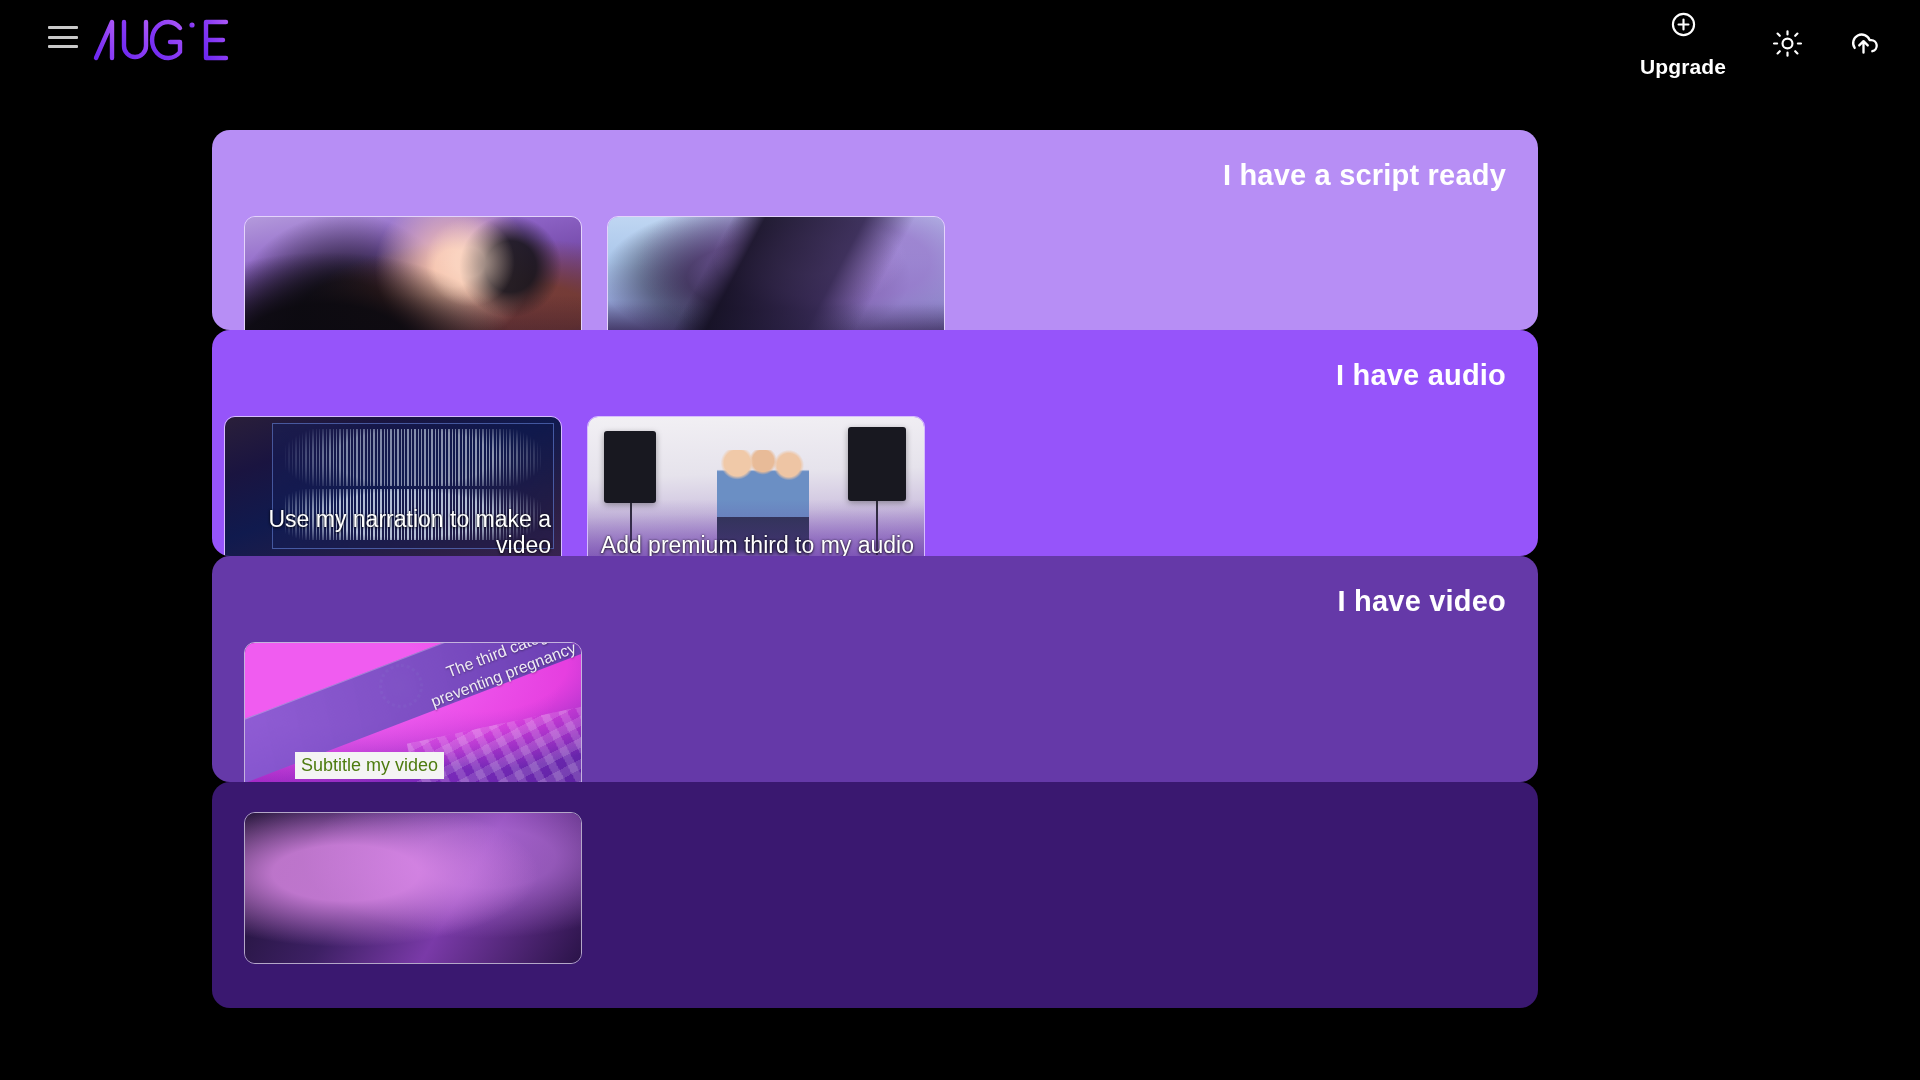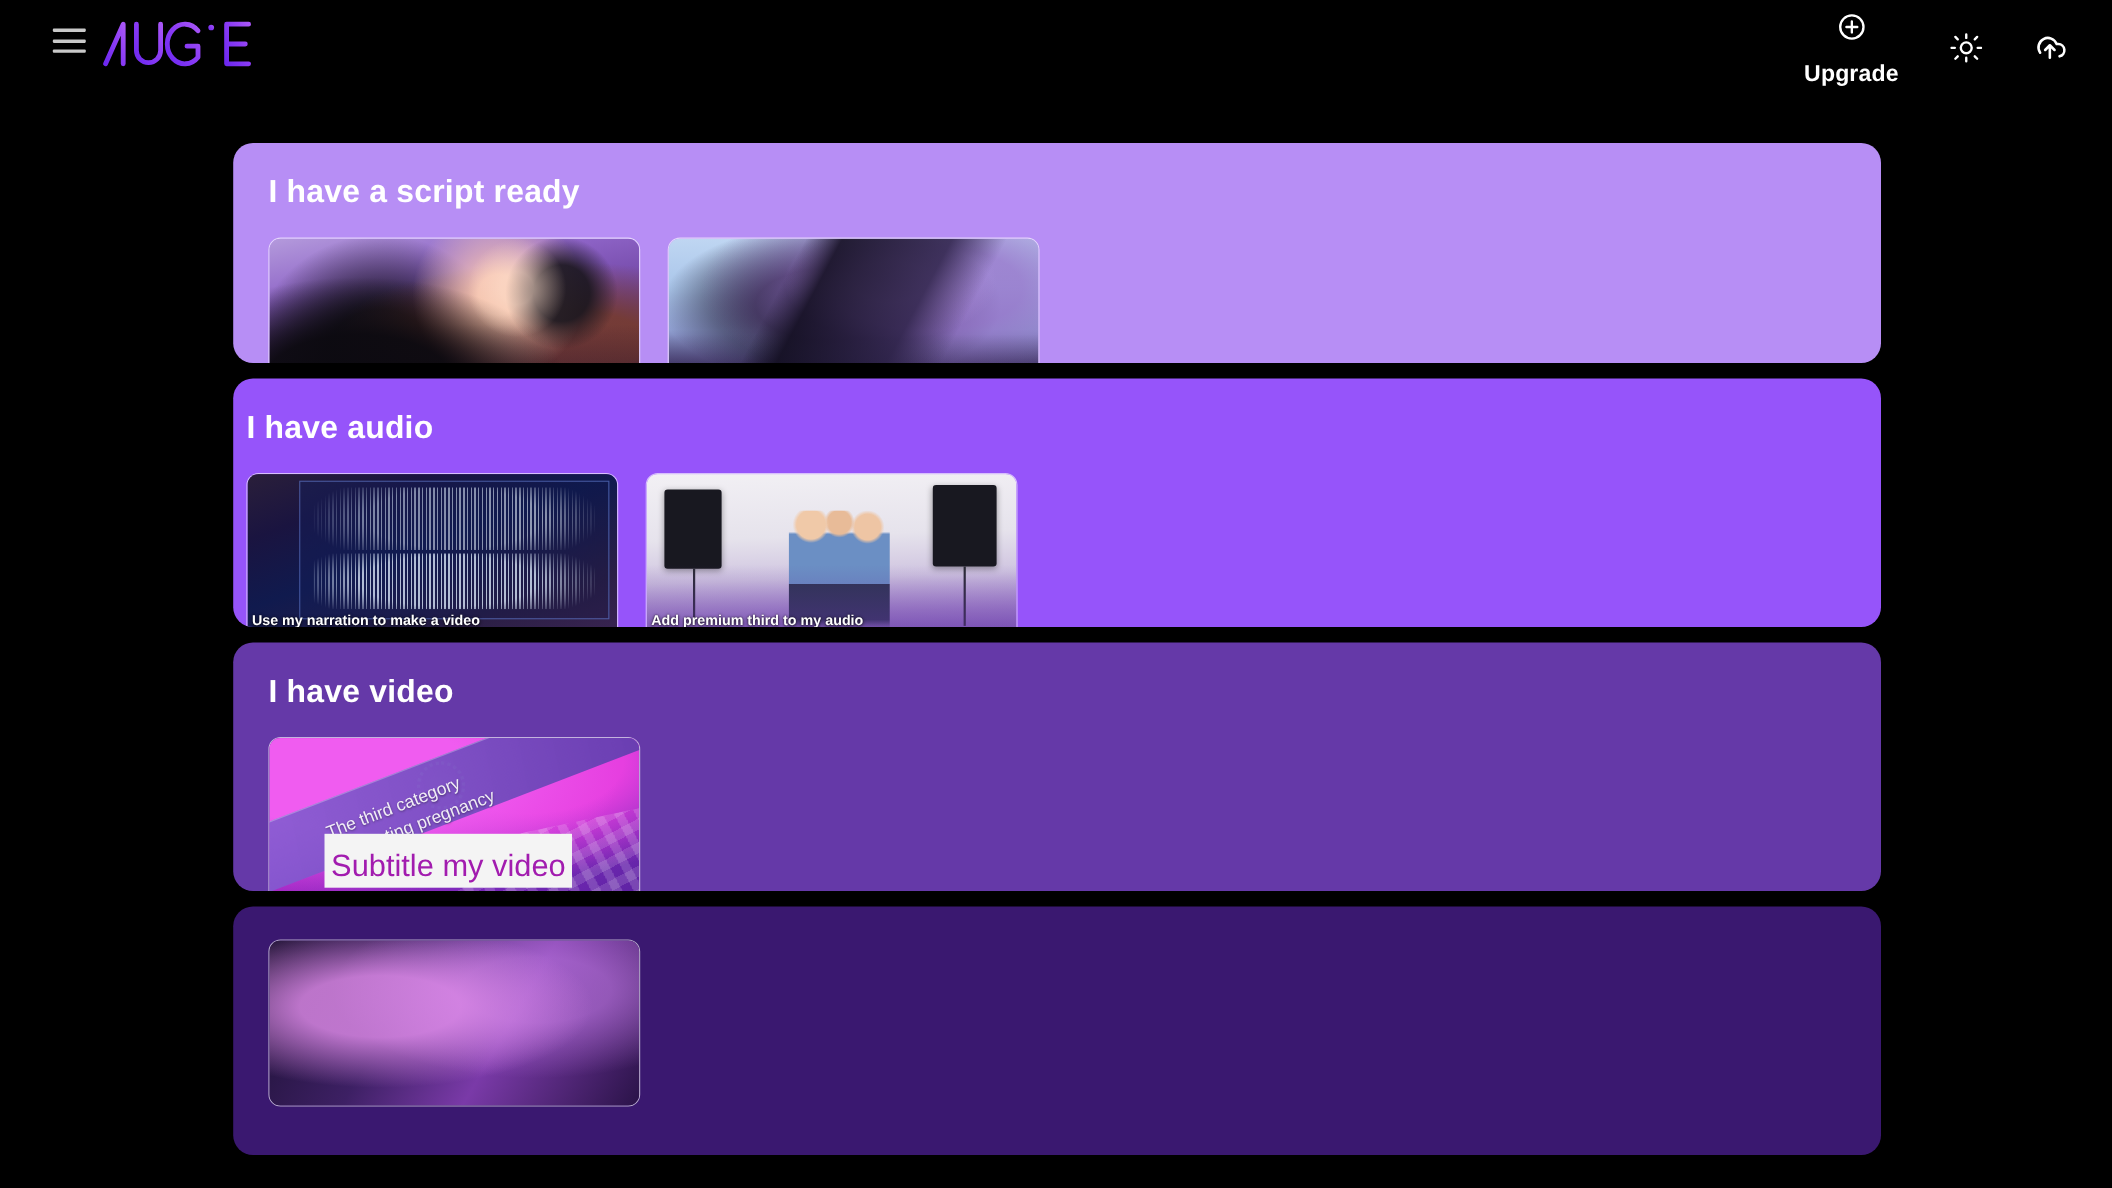"I have a script ready" .panel { margin-bottom: 14px -> none; text-align: none -> right; width: 1498px -> 1326px }
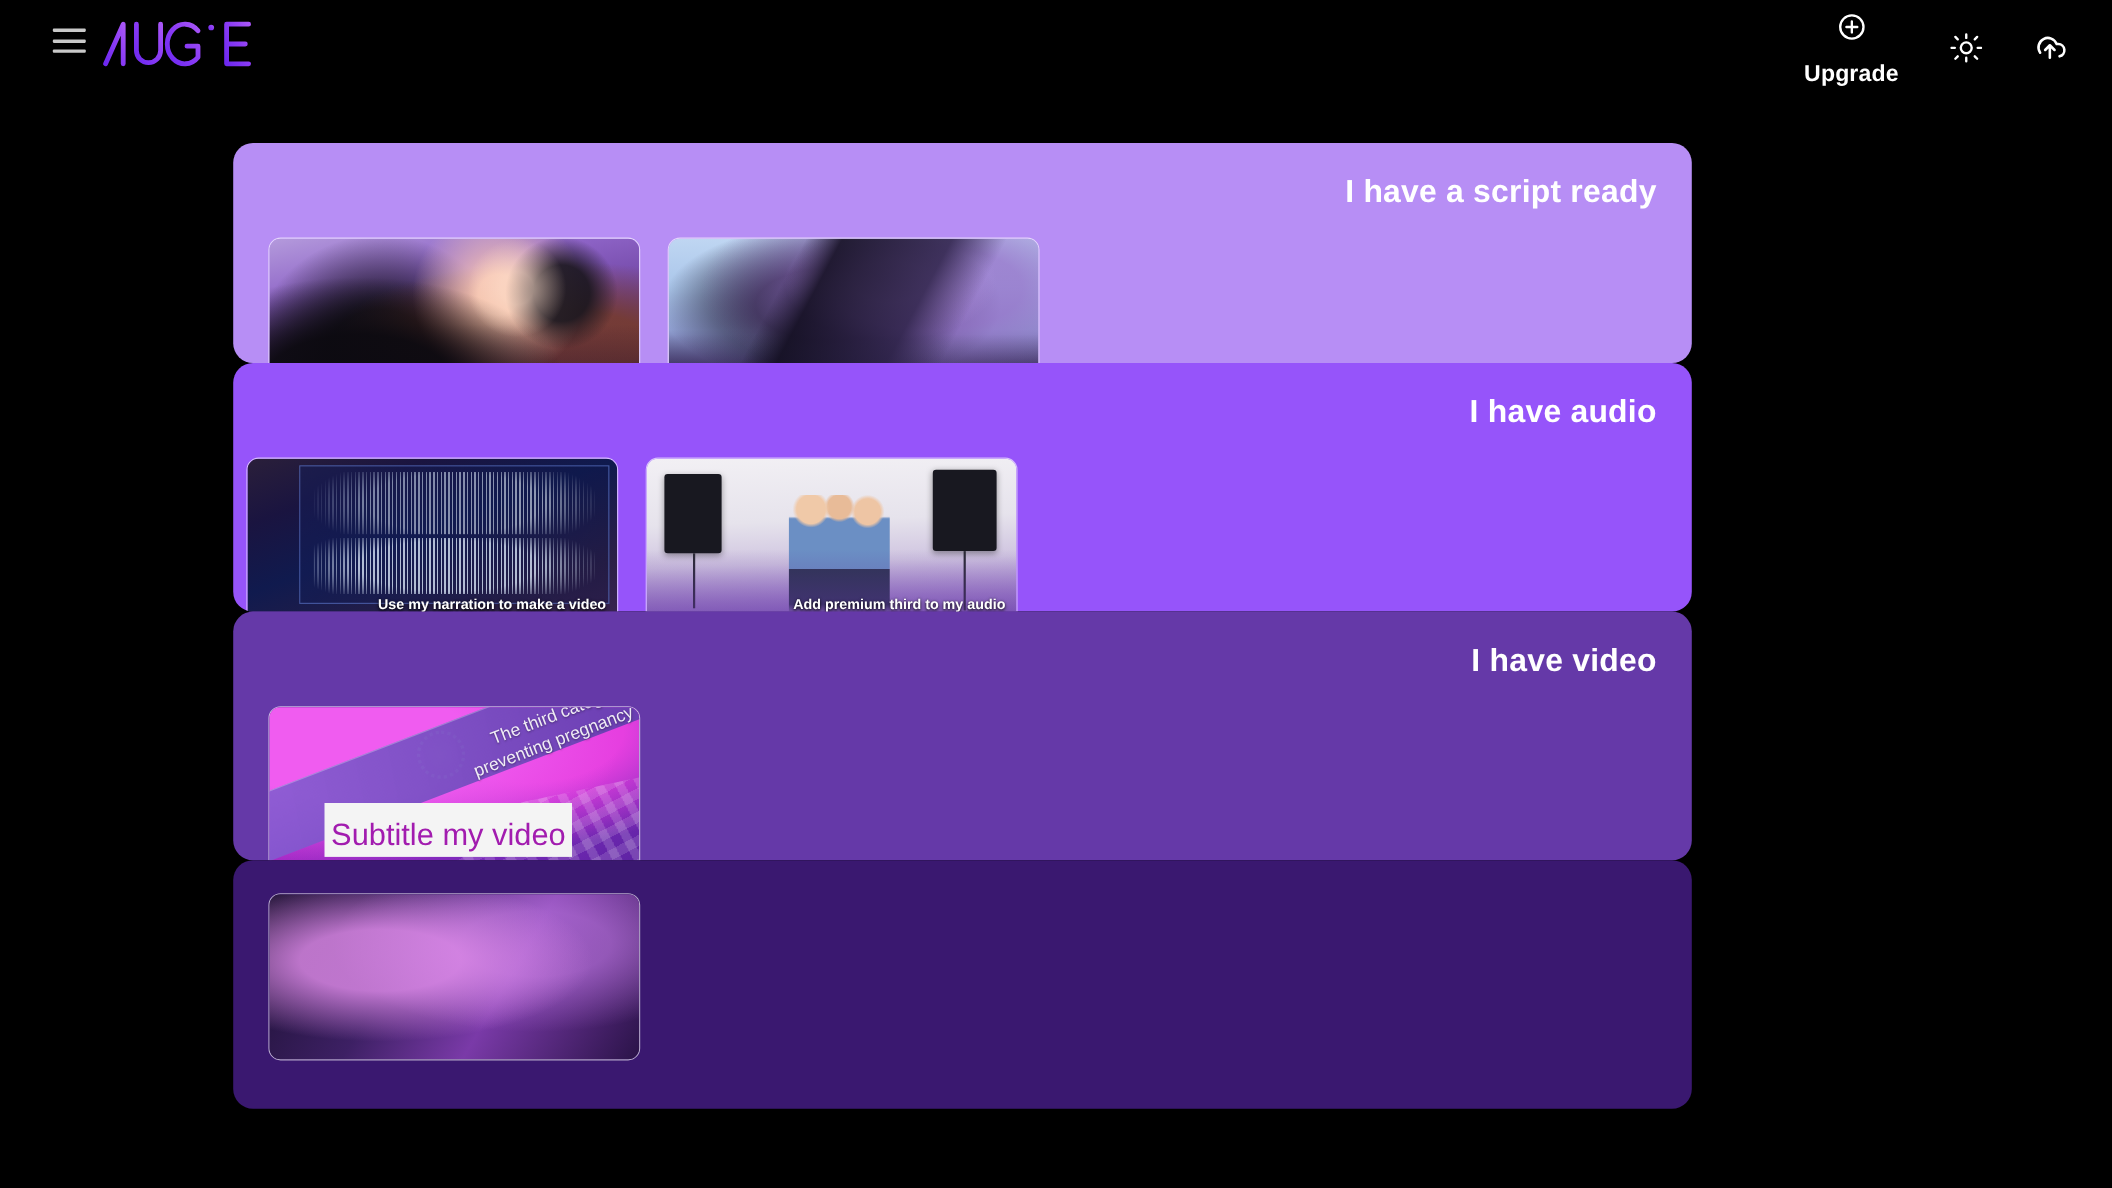"Use my narration to make" .card-label { font-size: 13px -> 23px; font-weight: 700 -> 400 }
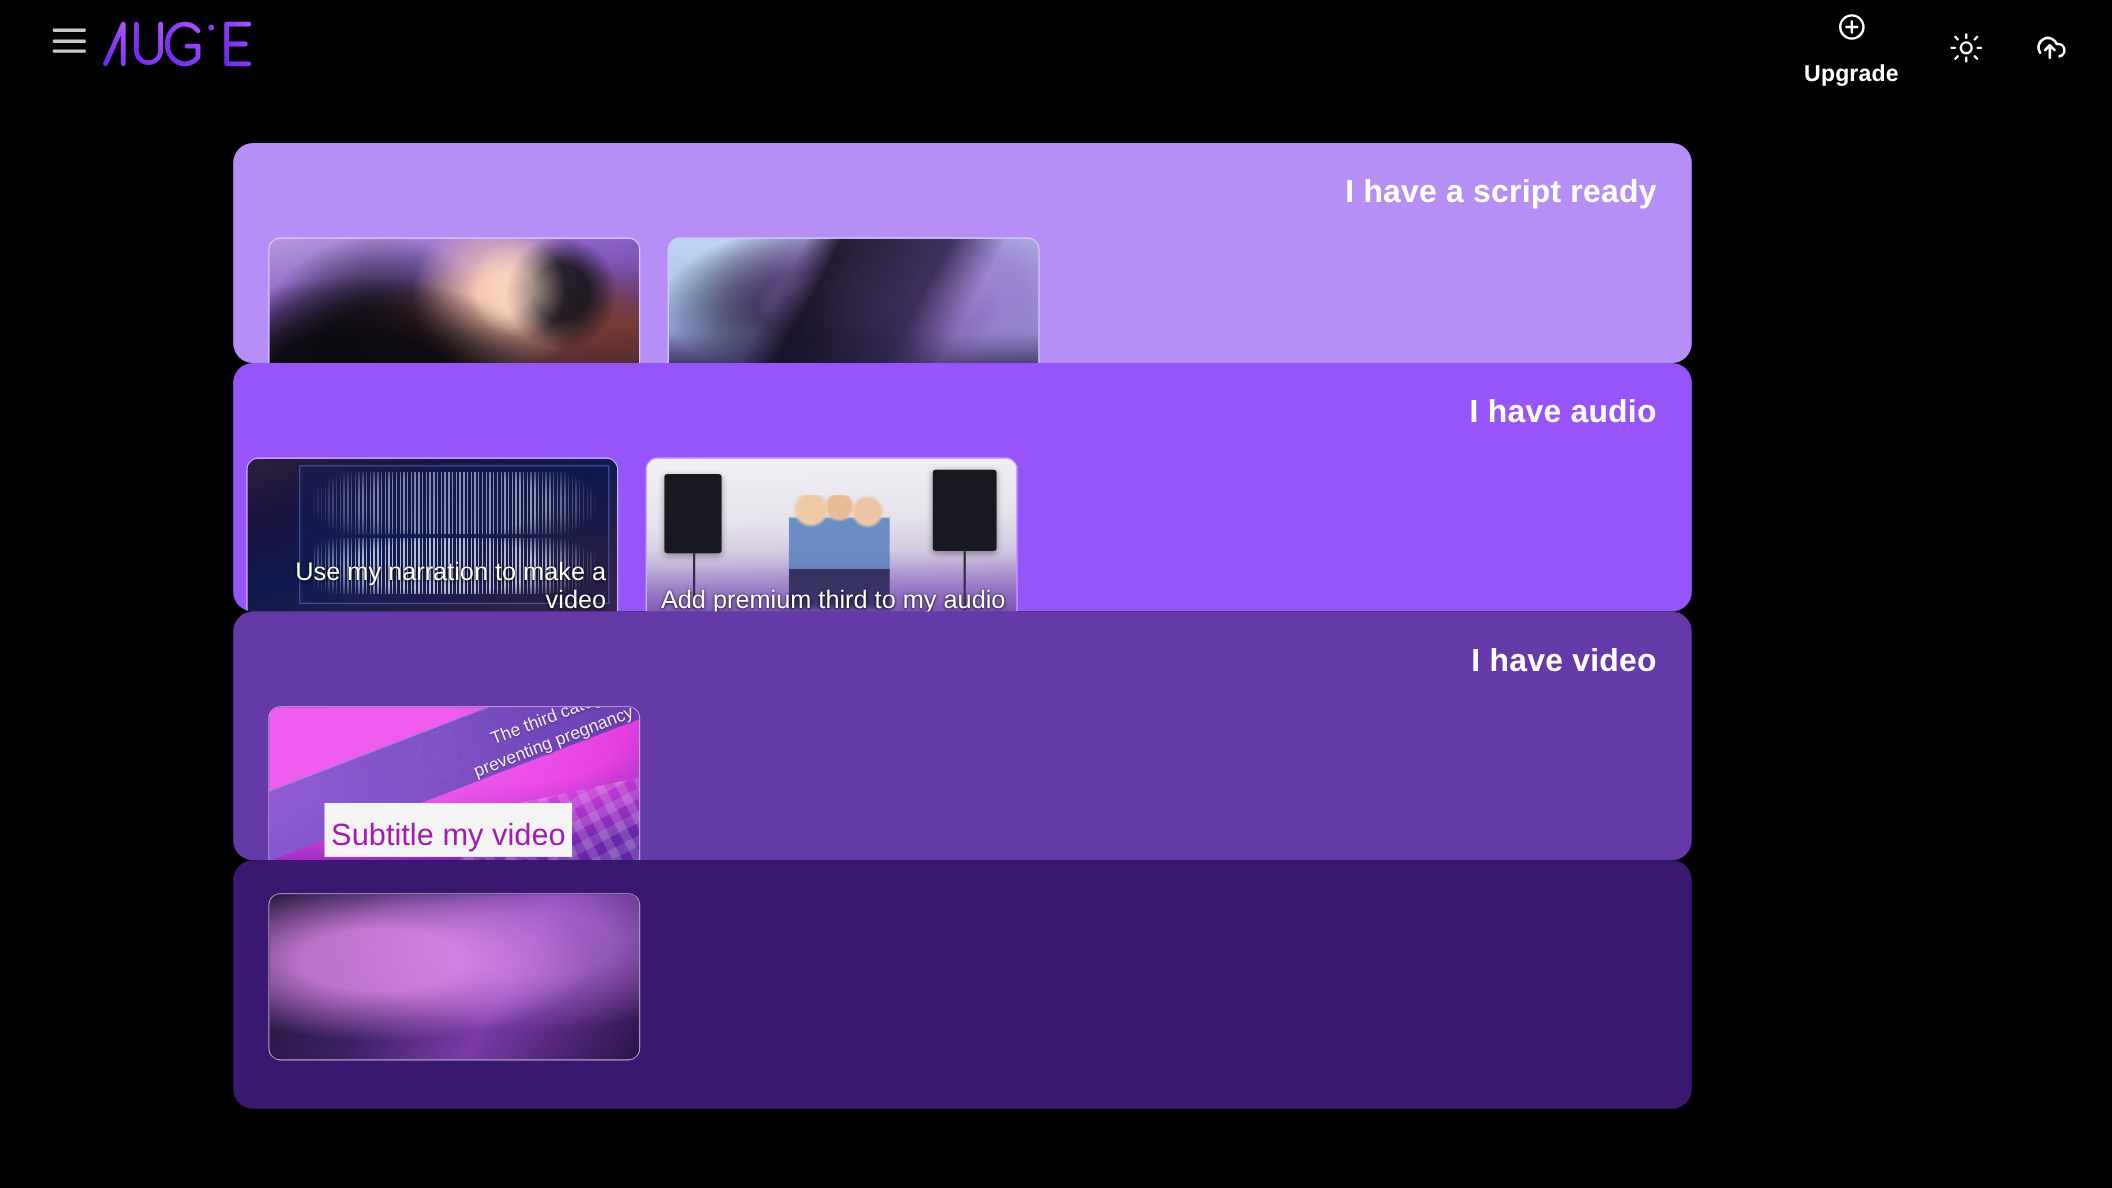"Subtitle my video" .card-label.highlighted { color: #a21caf -> #4d7c0f; font-size: 28px -> 18px; padding: 13px 6px 4px 6px -> 3px 6px 4px 6px }
